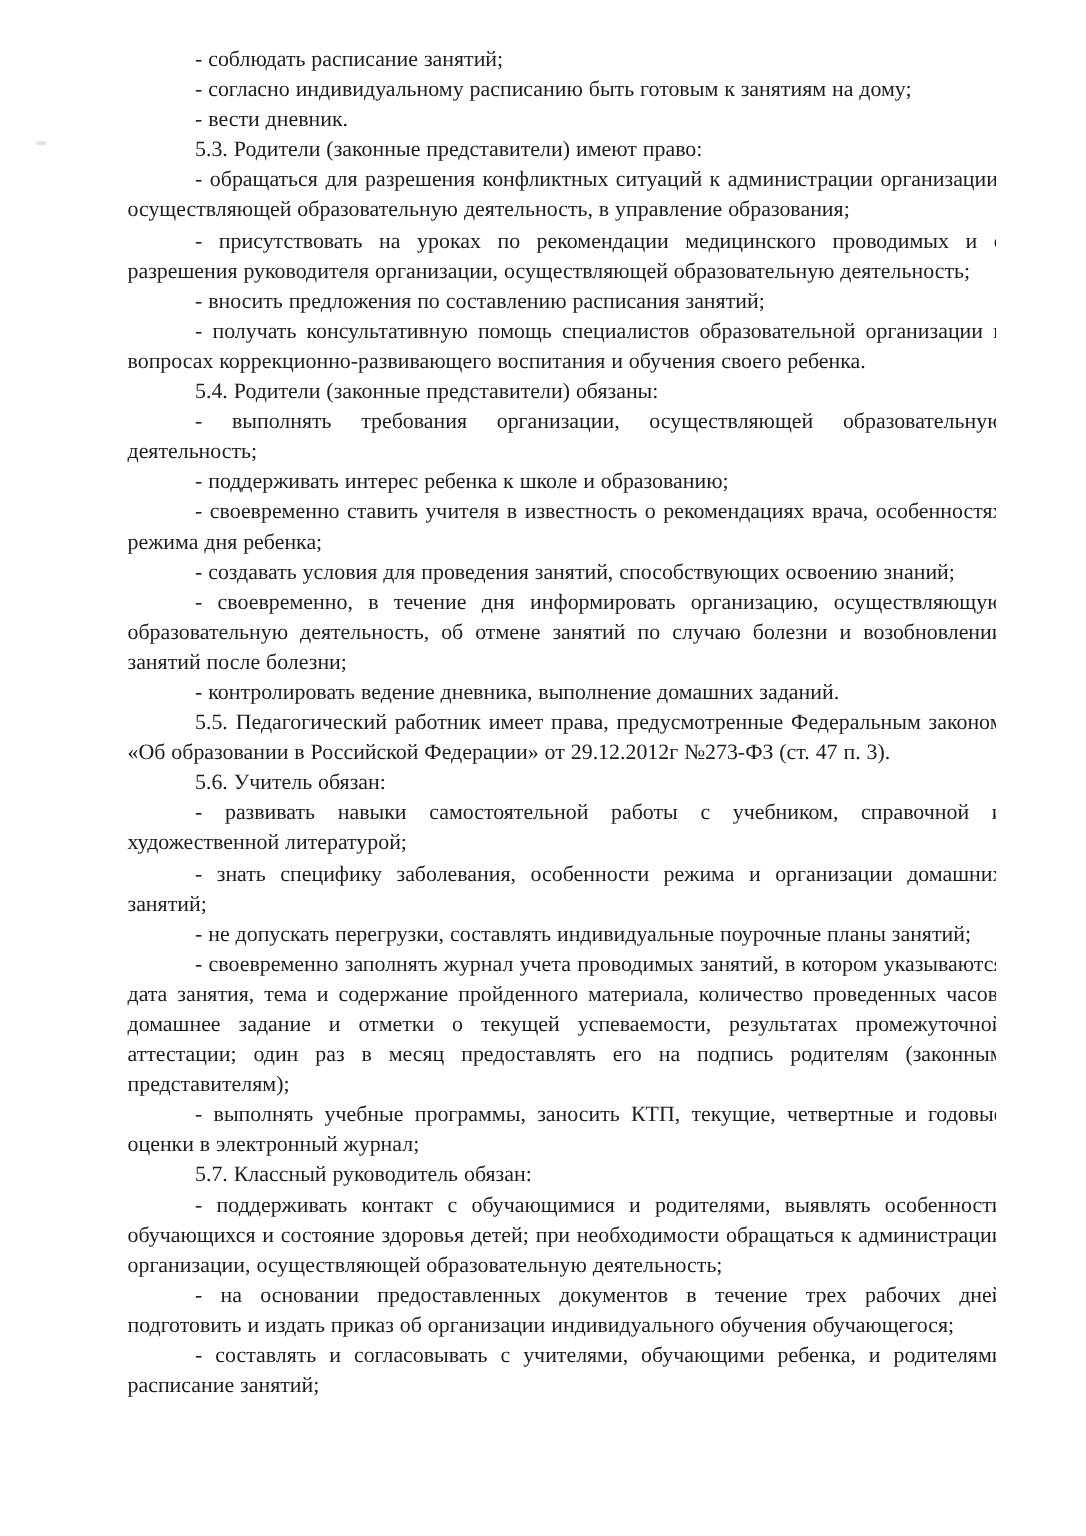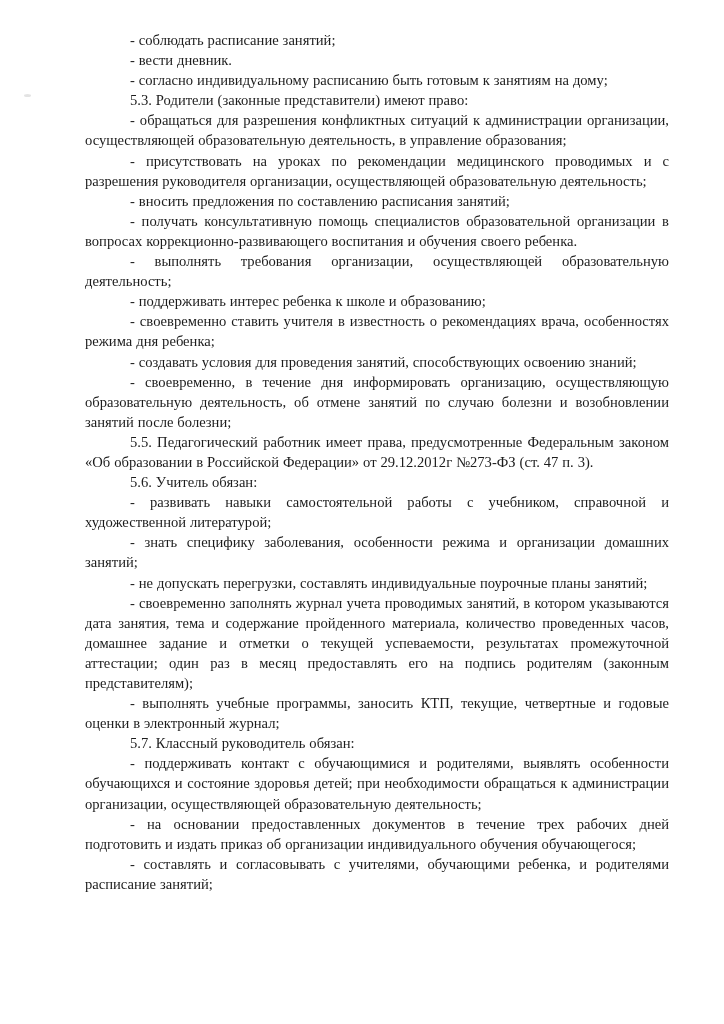"- соблюдать расписание занятий;" .page { padding-left: 12px -> none }
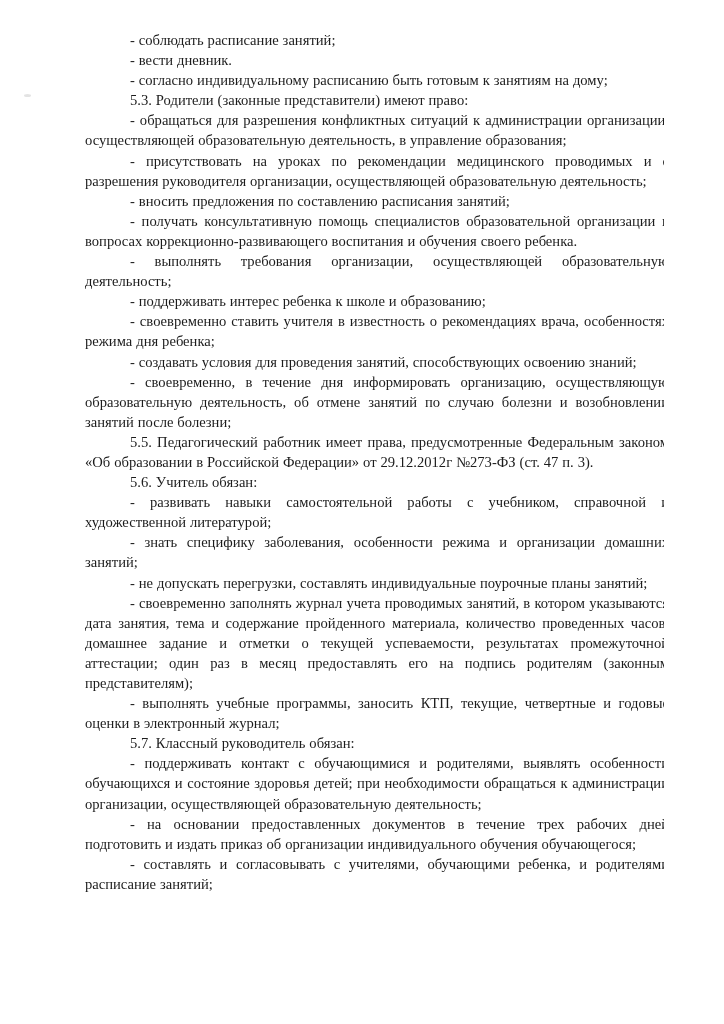"- вести дневник." p.para { order: before "- согласно индивидуальному расписанию" -> after "- согласно индивидуальному расписанию" }
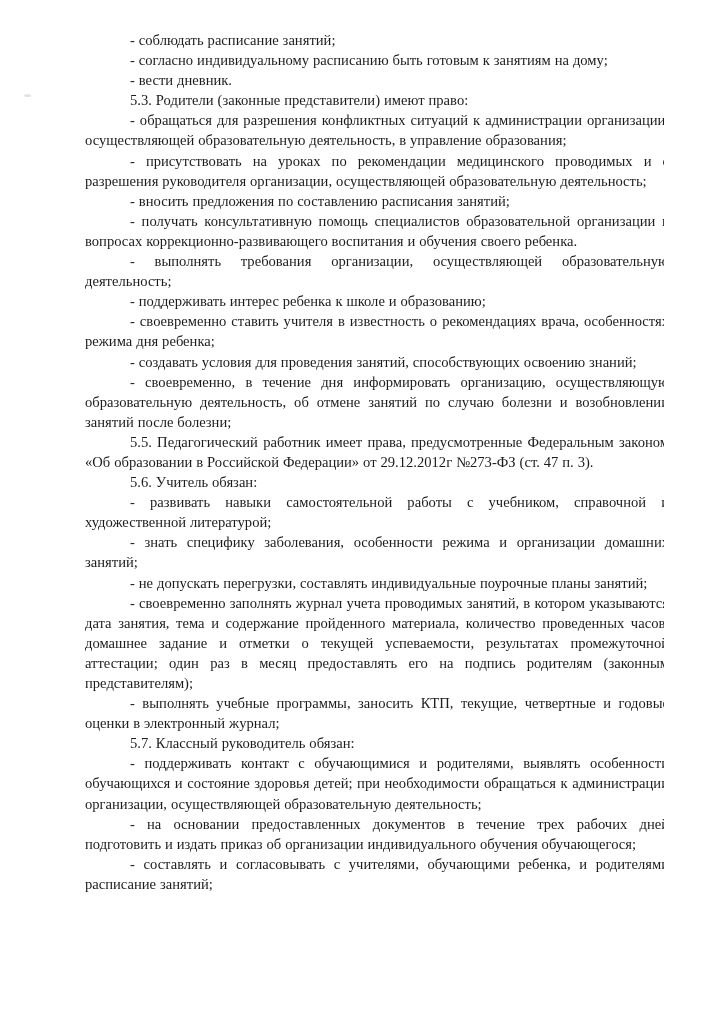"5.4. Родители (законные представители)" p.para { html: none -> <p>5.4. Родители (законные представители) обязаны:</p> }
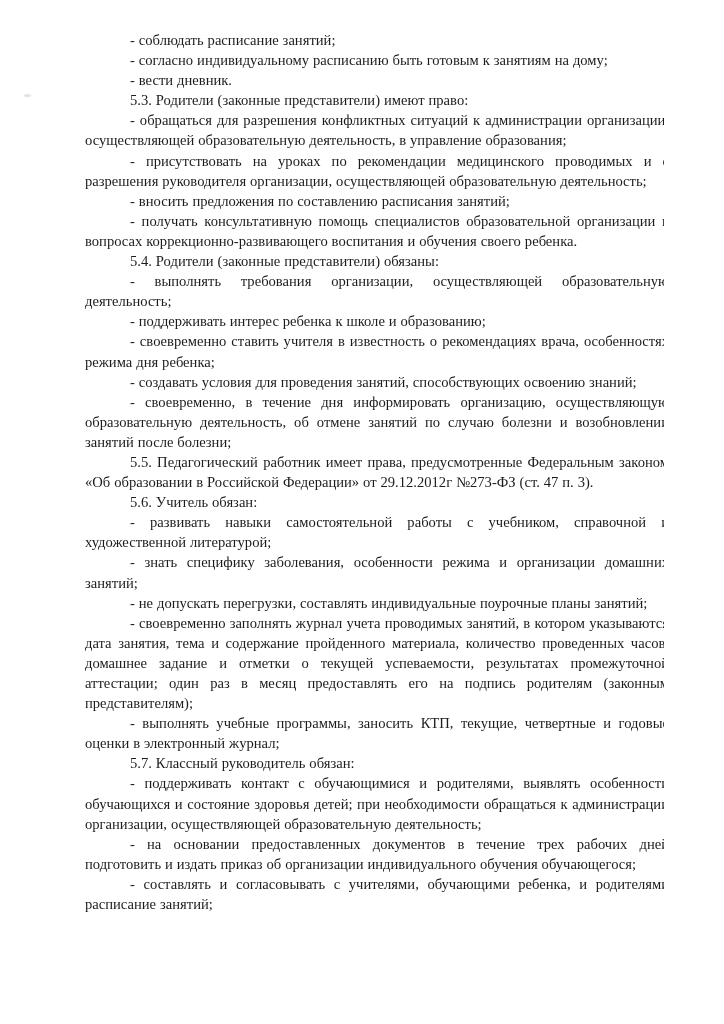"- контролировать ведение дневника," p.para { html: none -> <p>- контролировать ведение дневника, выполнение домашних заданий.</p> }
